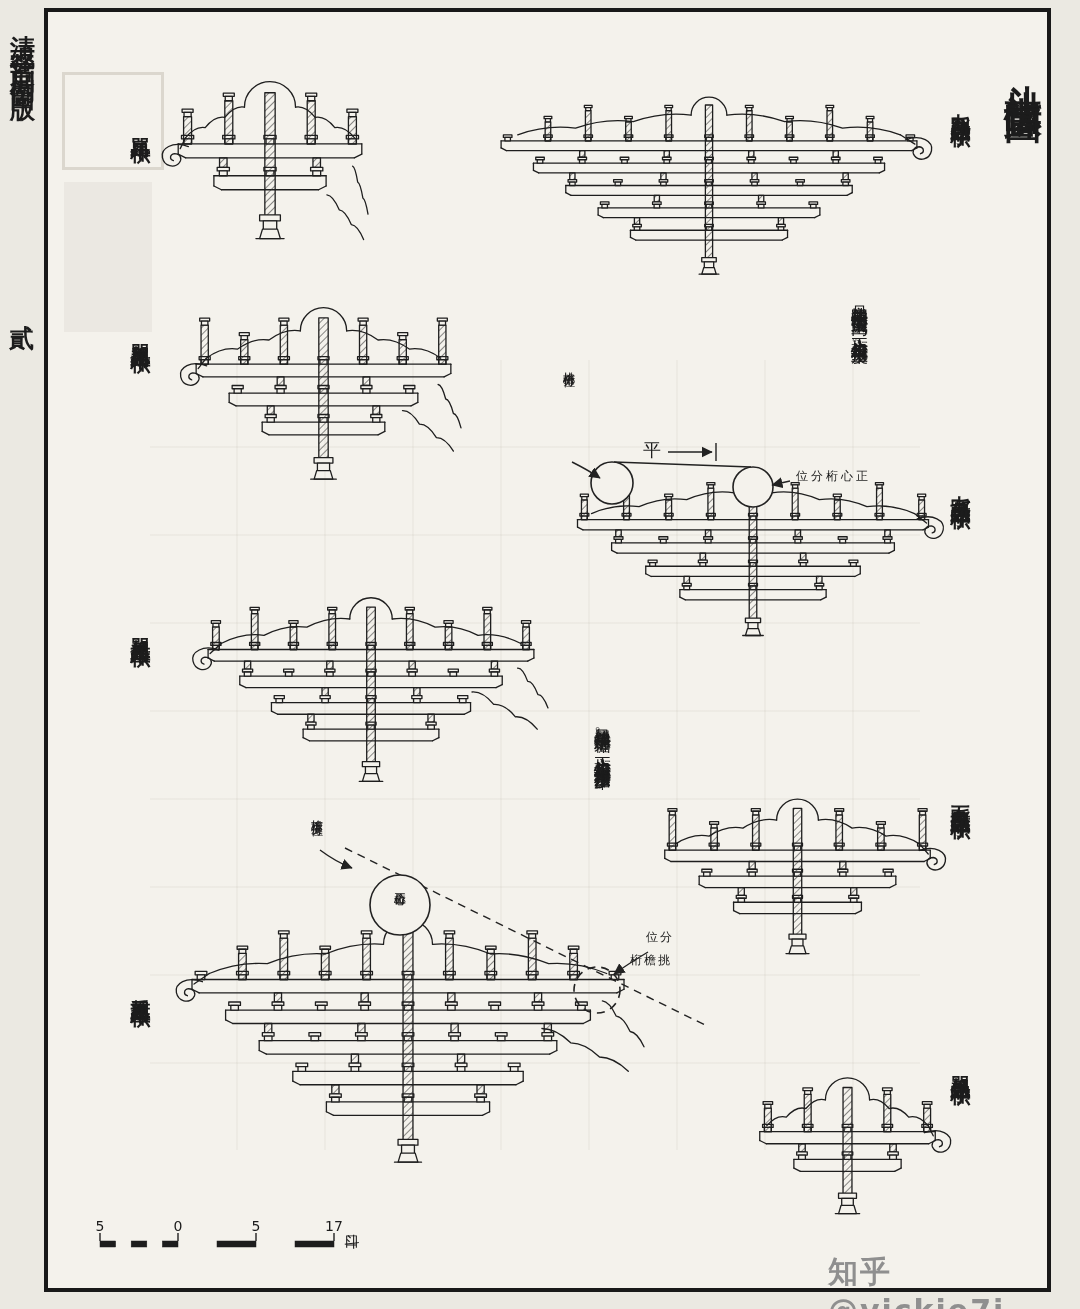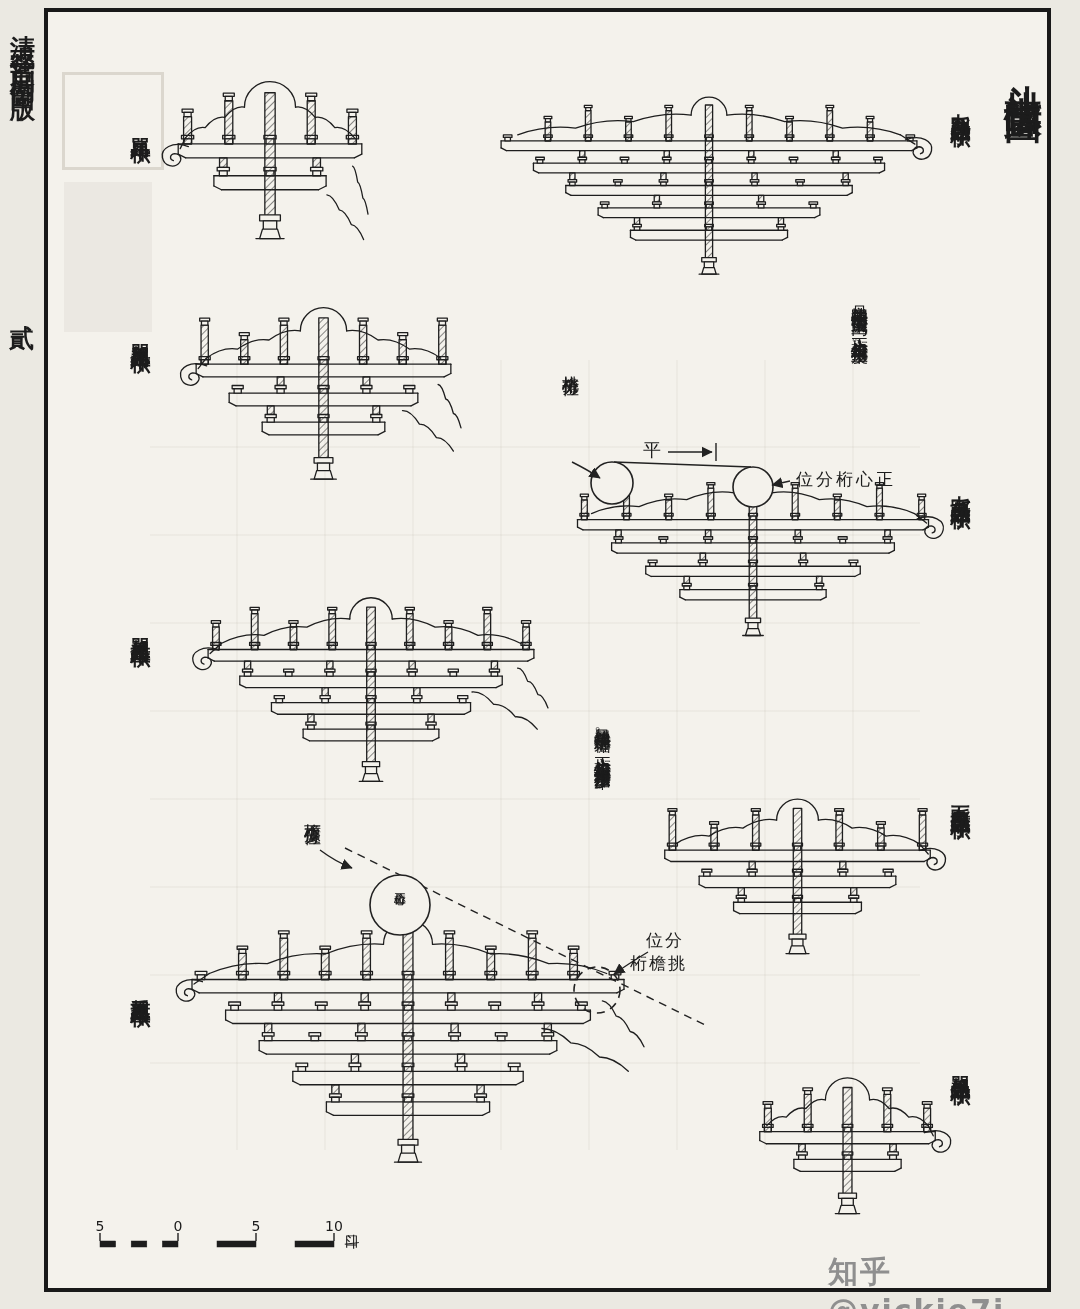"位分桁心正" .small-ann { font-size: 17px -> 12px }
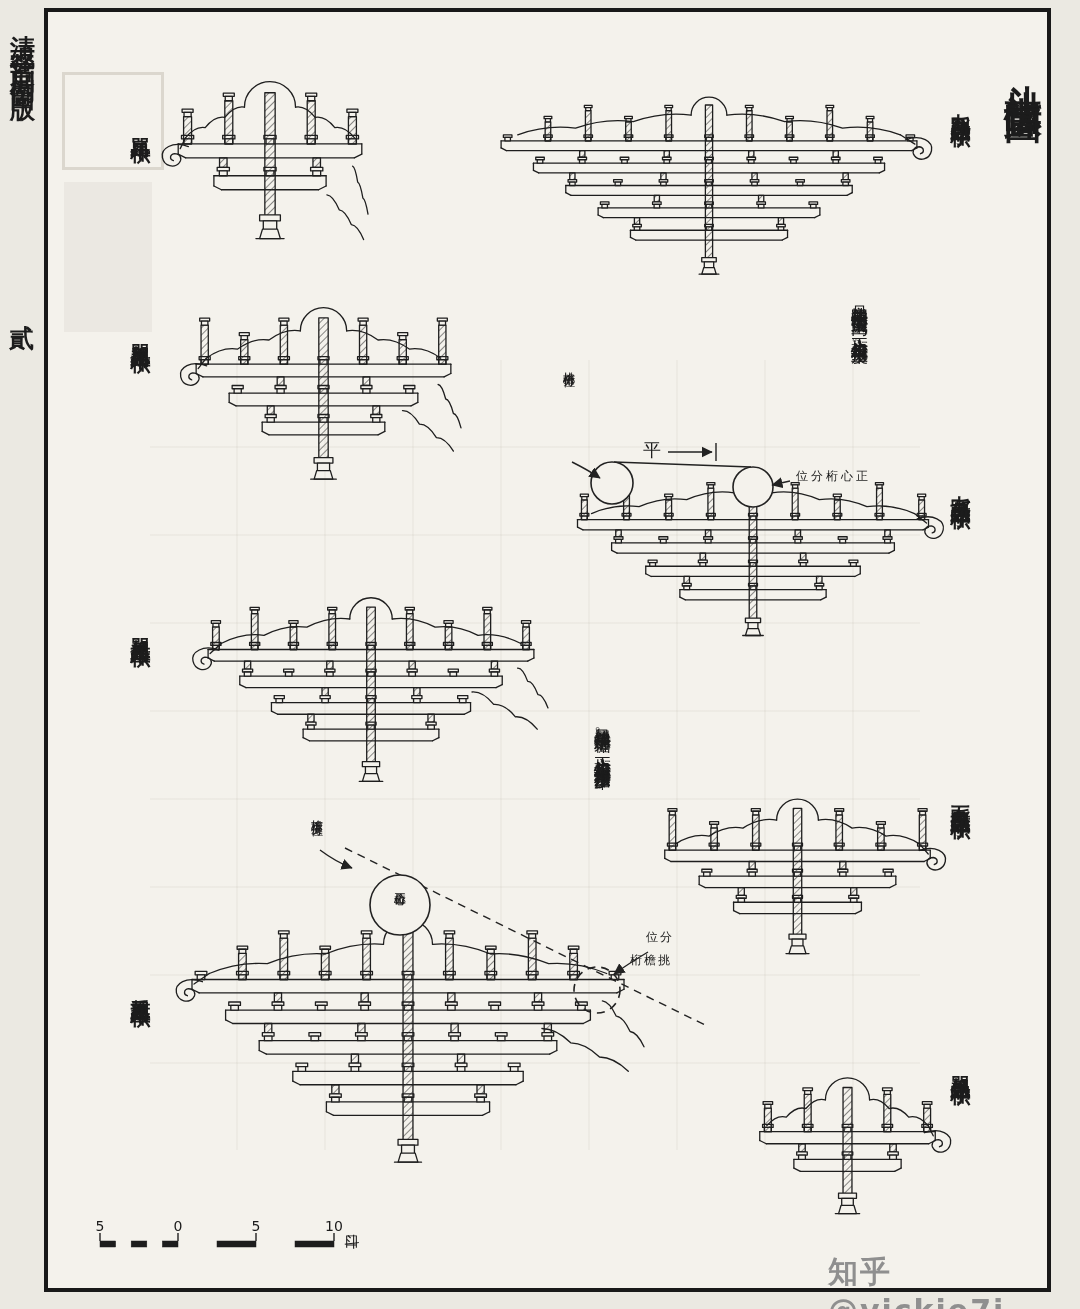"10" div.abs { text: 10 -> 17 }
